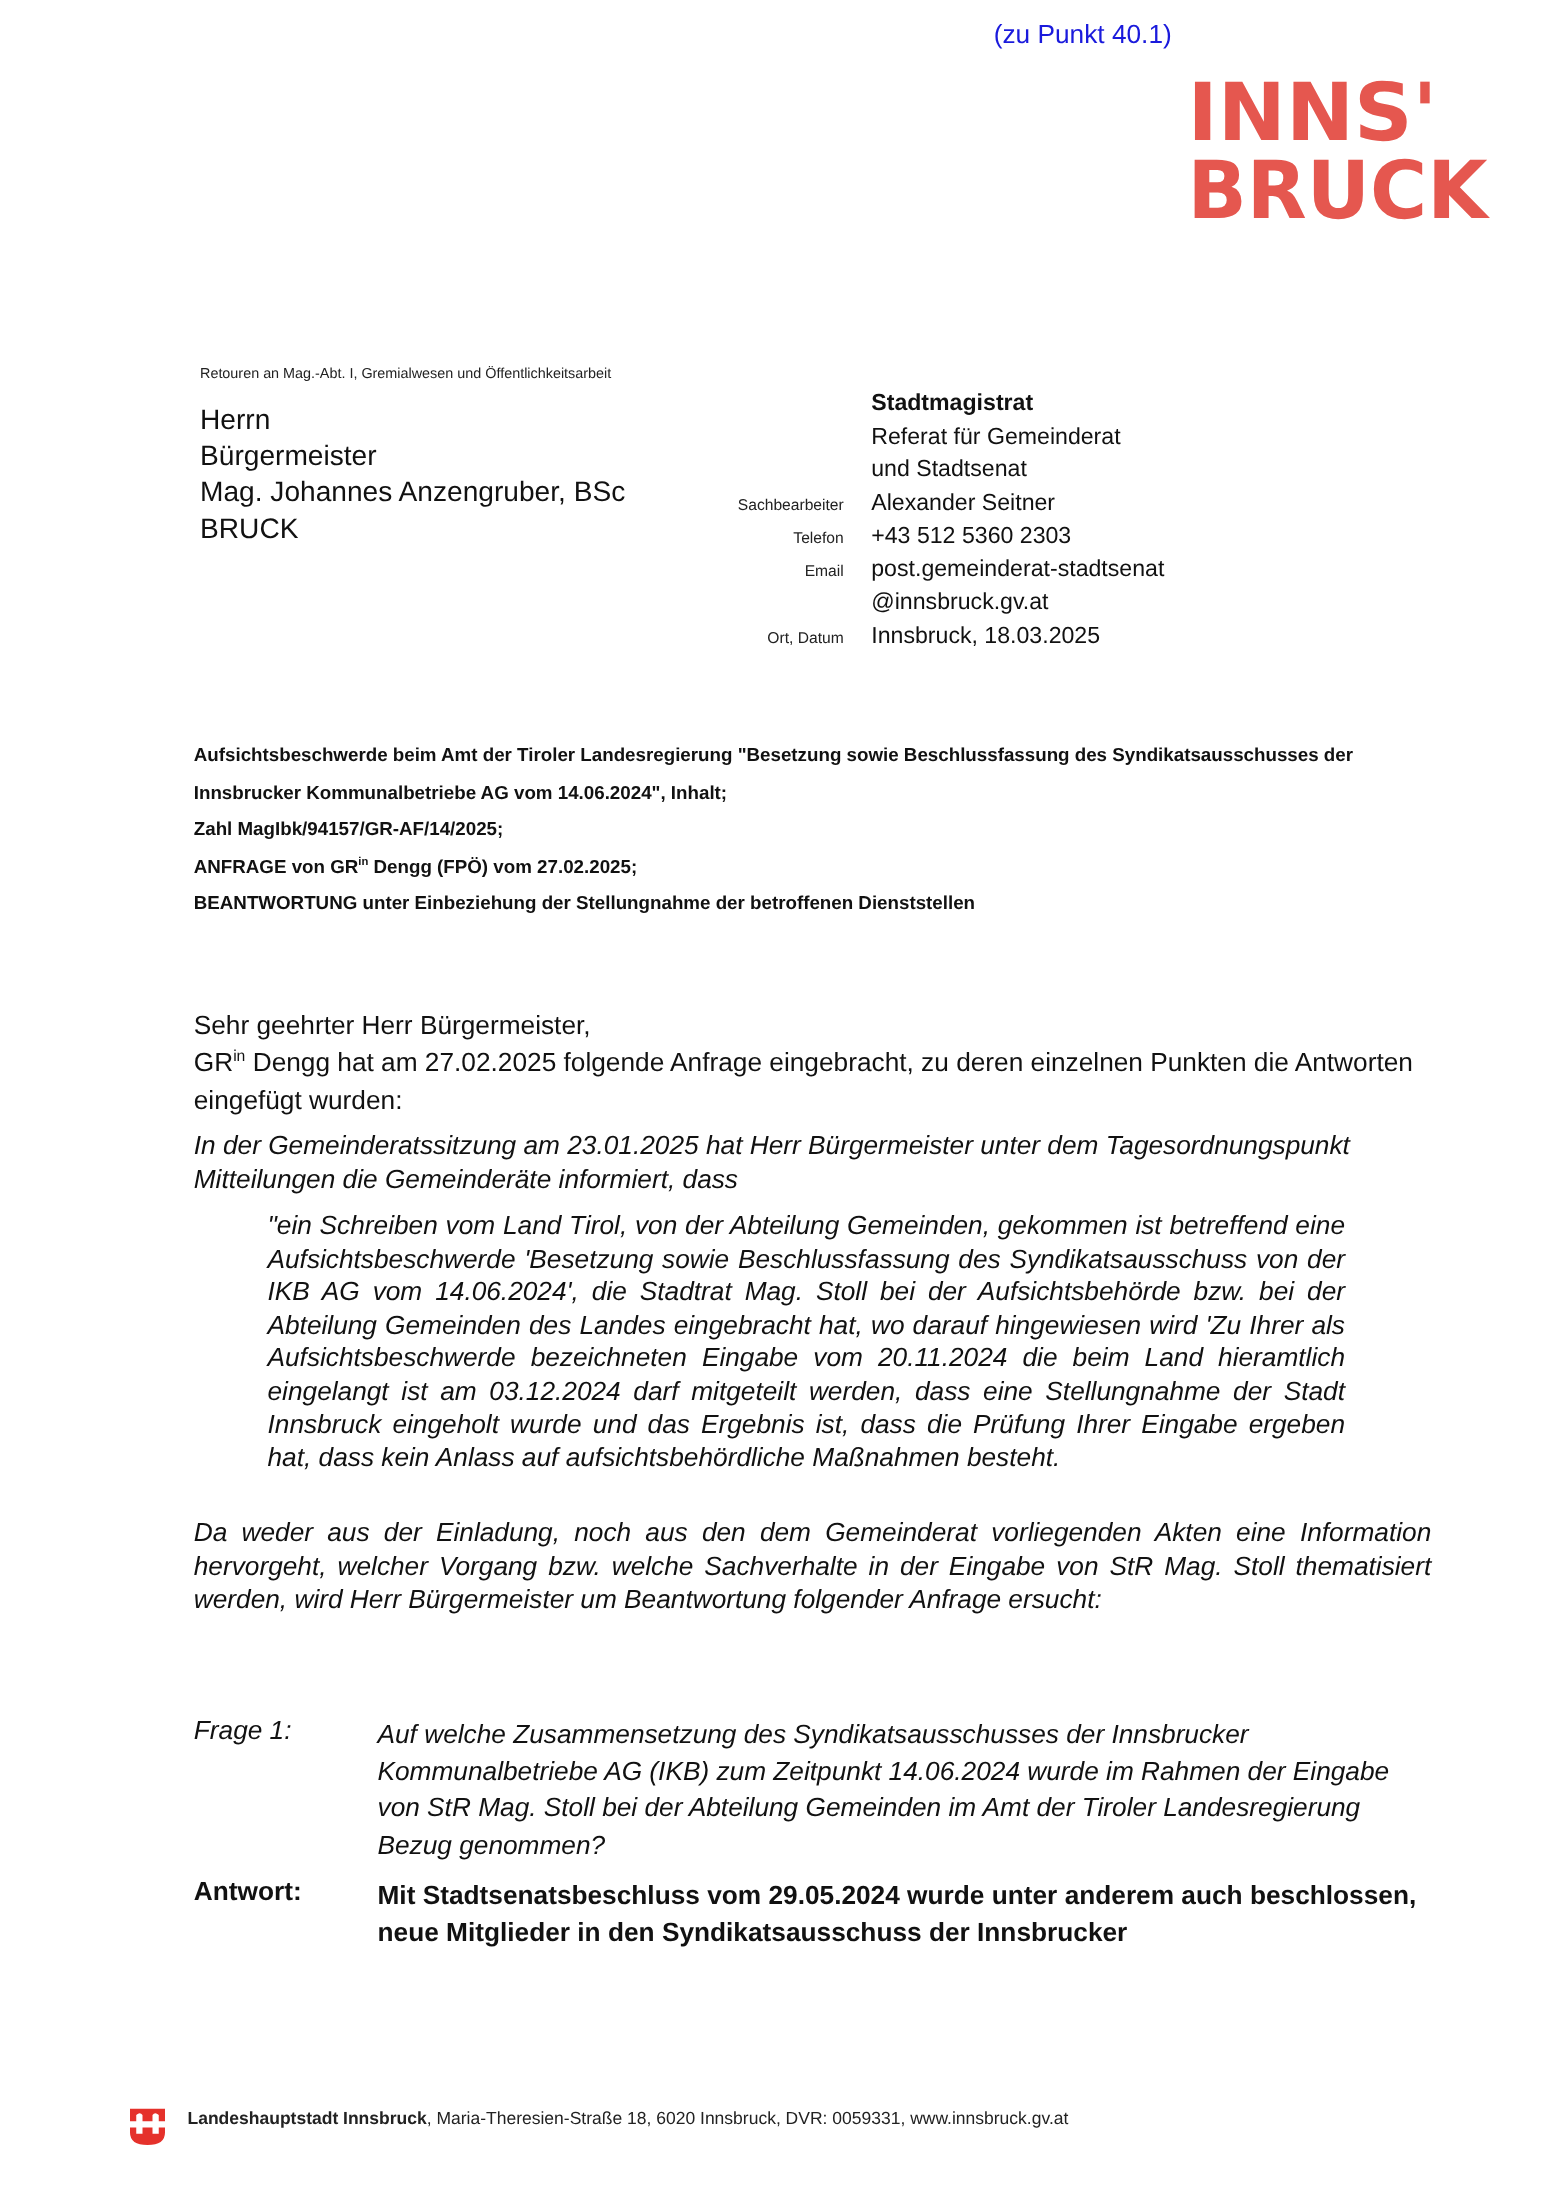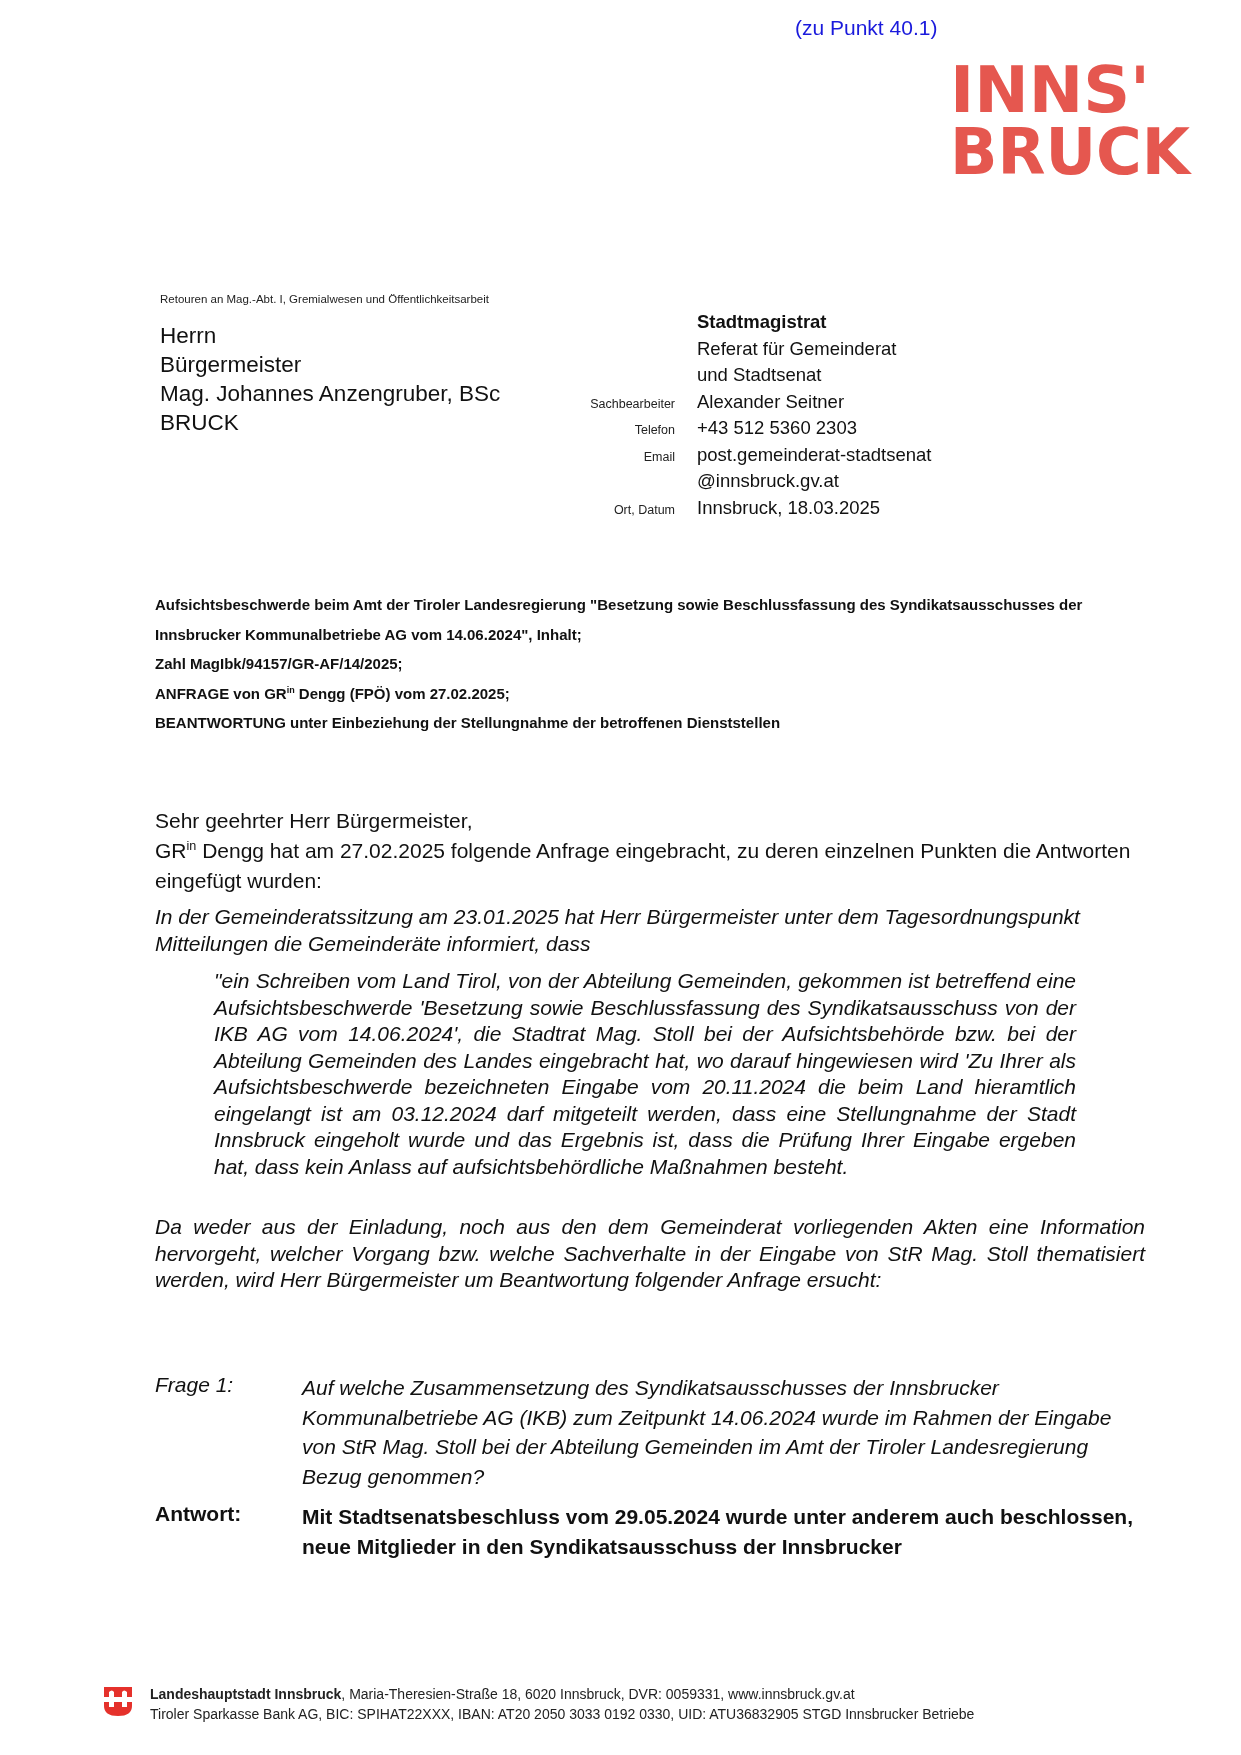"Tiroler Sparkasse Bank AG, BIC:" div { html: <div>Tiroler Sparkasse Bank AG, BIC: SPIHAT22XXX, IBAN: AT20 2050 3033 0192 0330, UID: ATU36832905 STGD Innsbrucker Betriebe</div> -> none }
